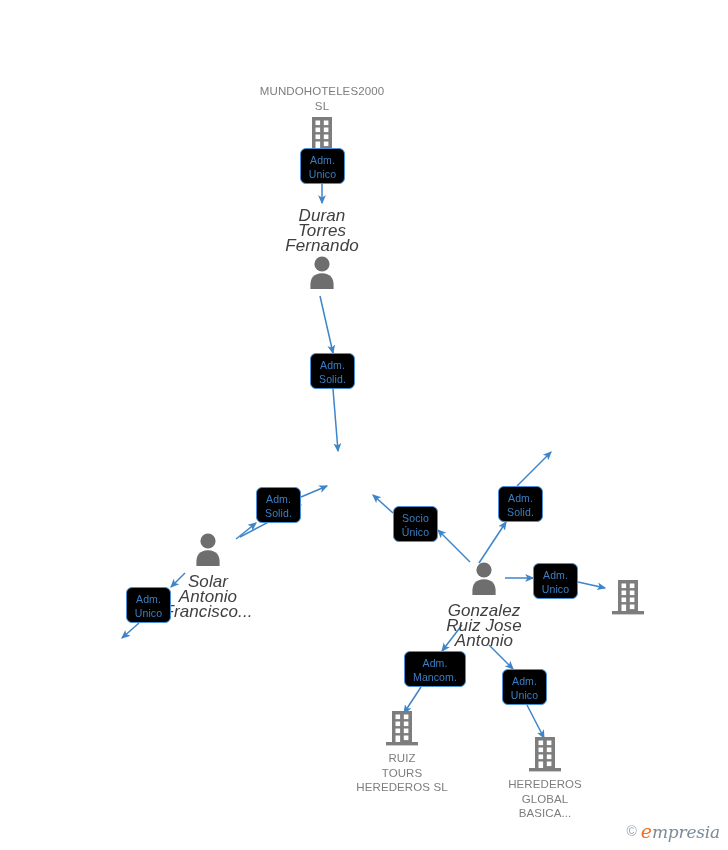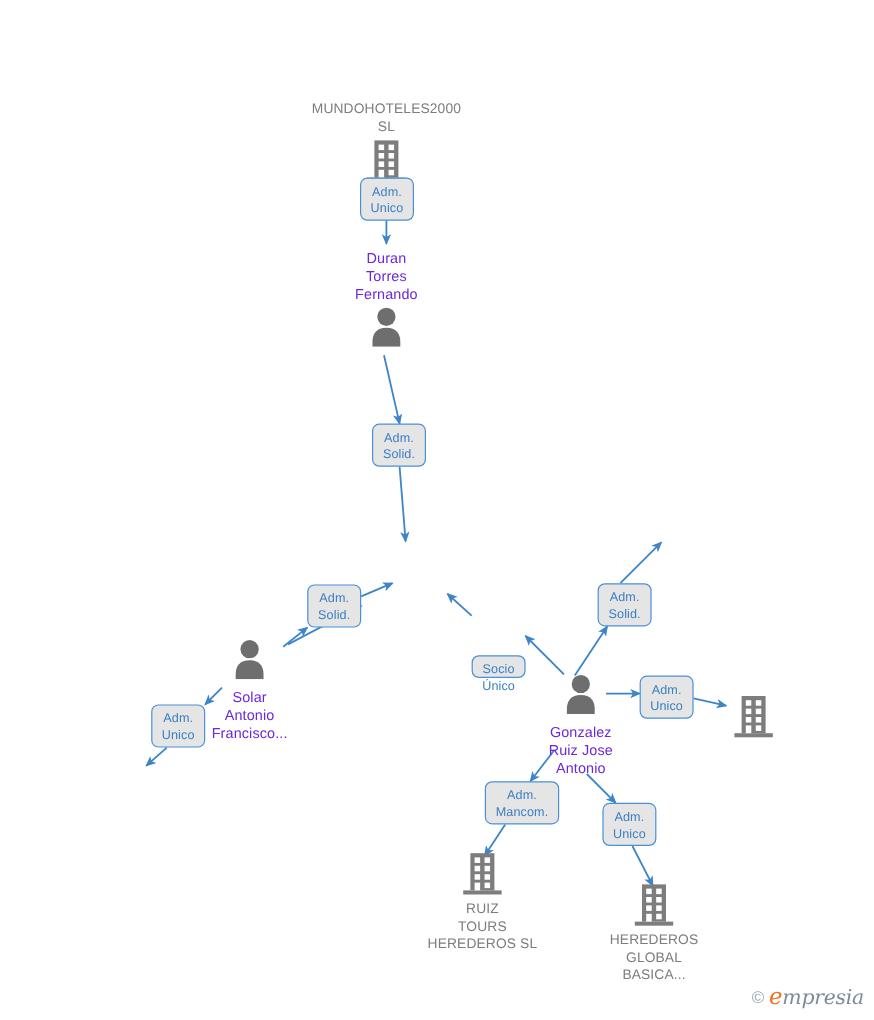"Adm." .chip { background: #e5e5e5 -> #000000 }
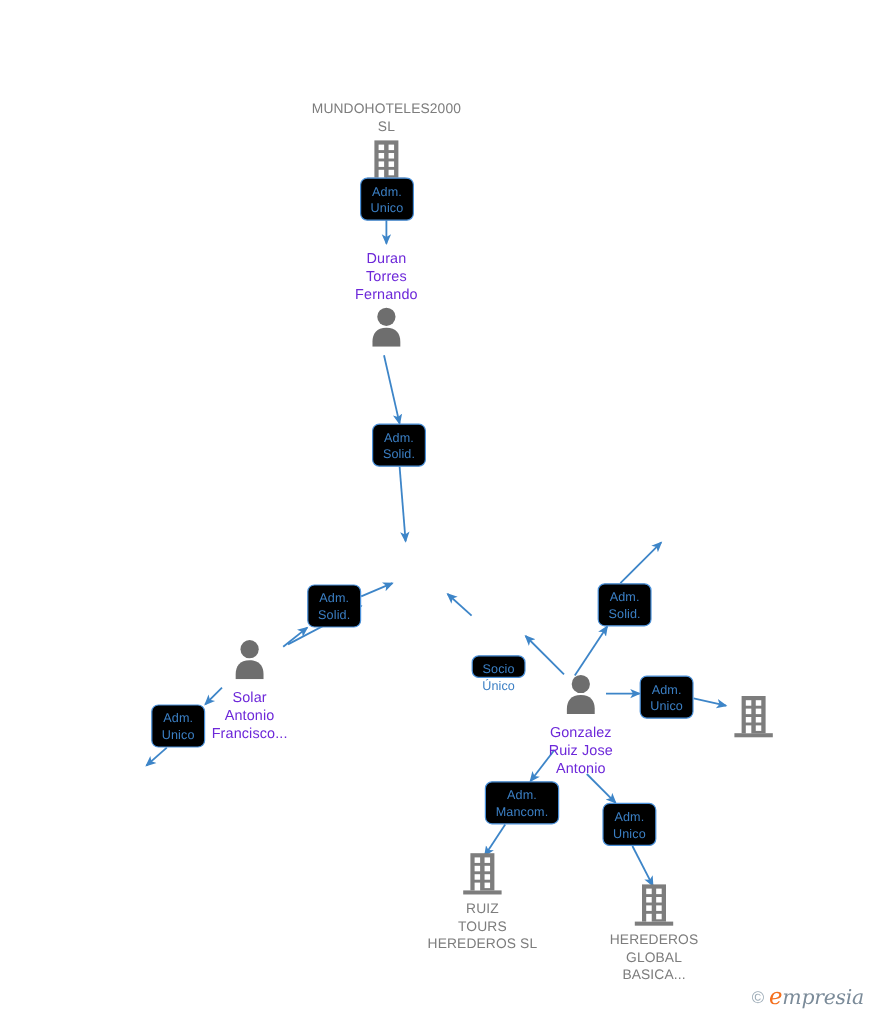"Duran" .node.person .label { color: #6d28d9 -> #404040; font-size: 12px -> 17px; font-style: none -> italic }
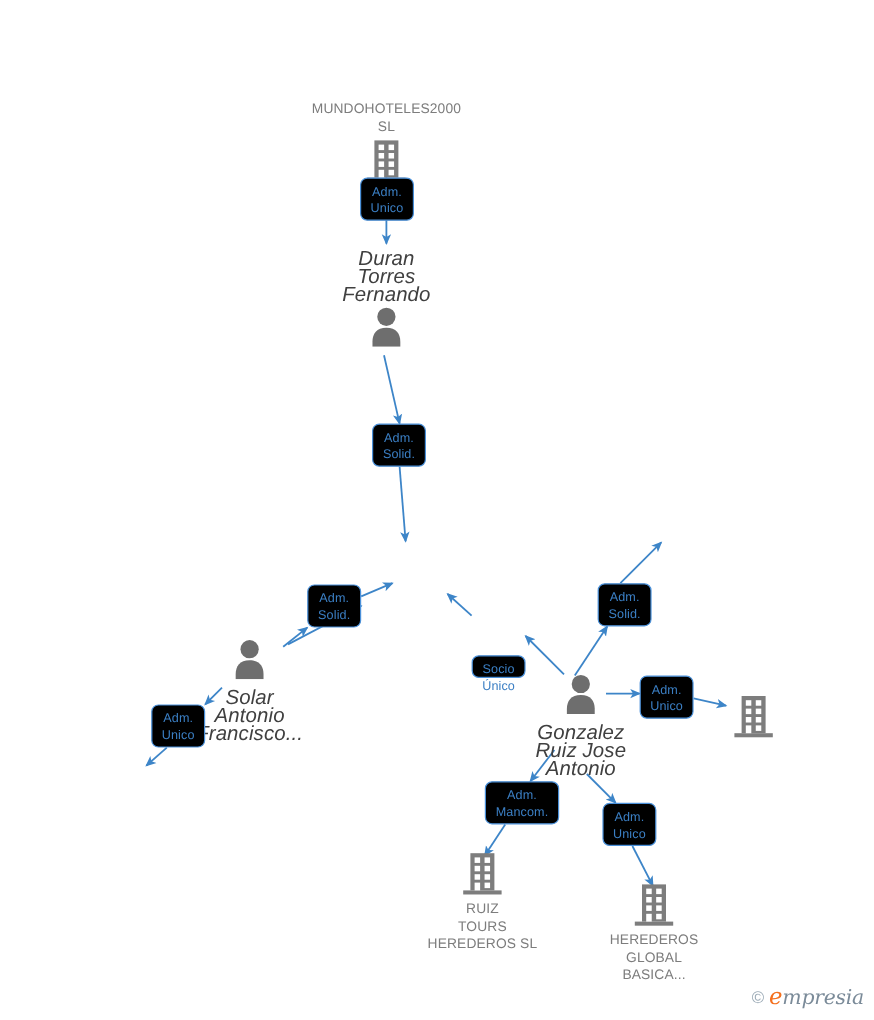"Socio" div.chip { height: 19px -> 36px; margin-top: 40px -> none }
